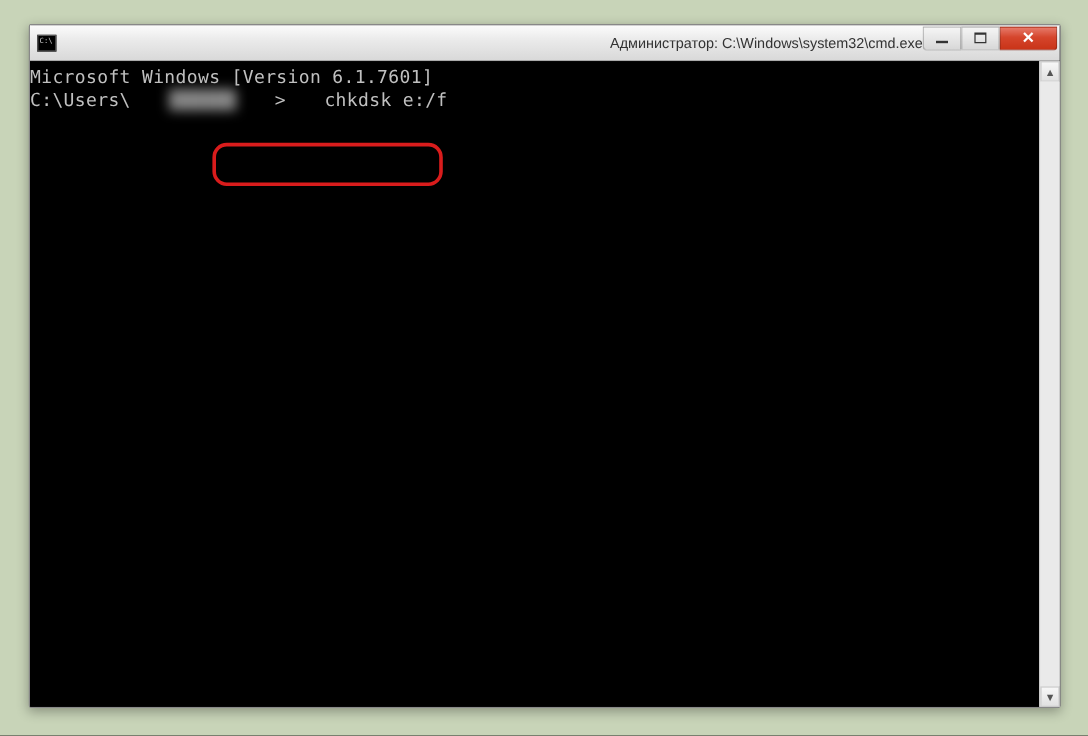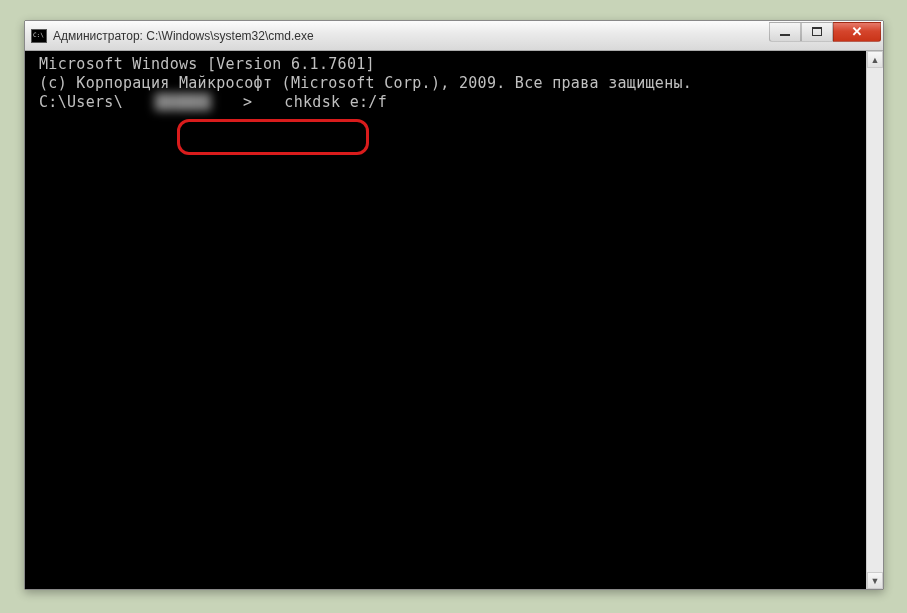"Администратор:" .titlebar { text-align: none -> right }
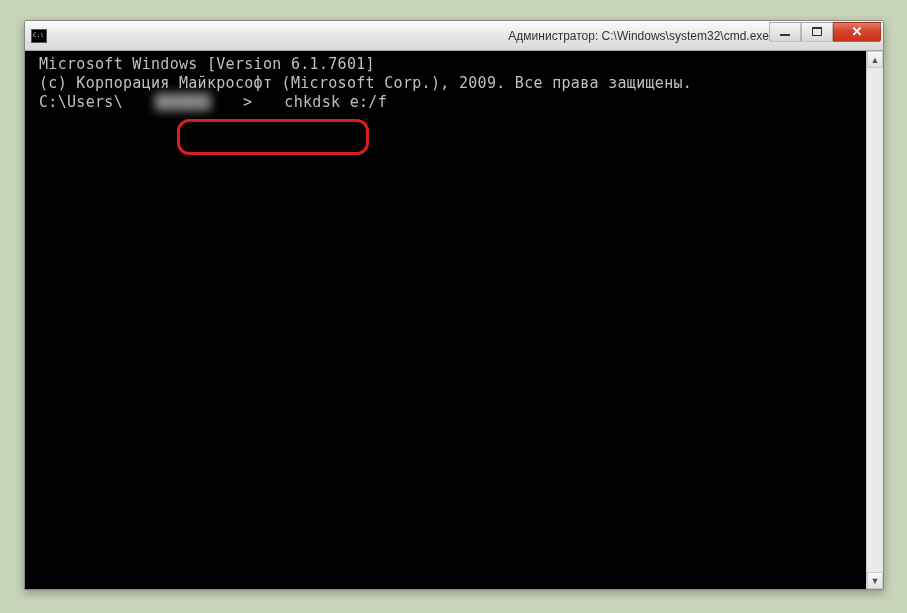"Microsoft Windows [Version 6.1.7601]" .console { padding: 4px 14px -> 4px 0 }
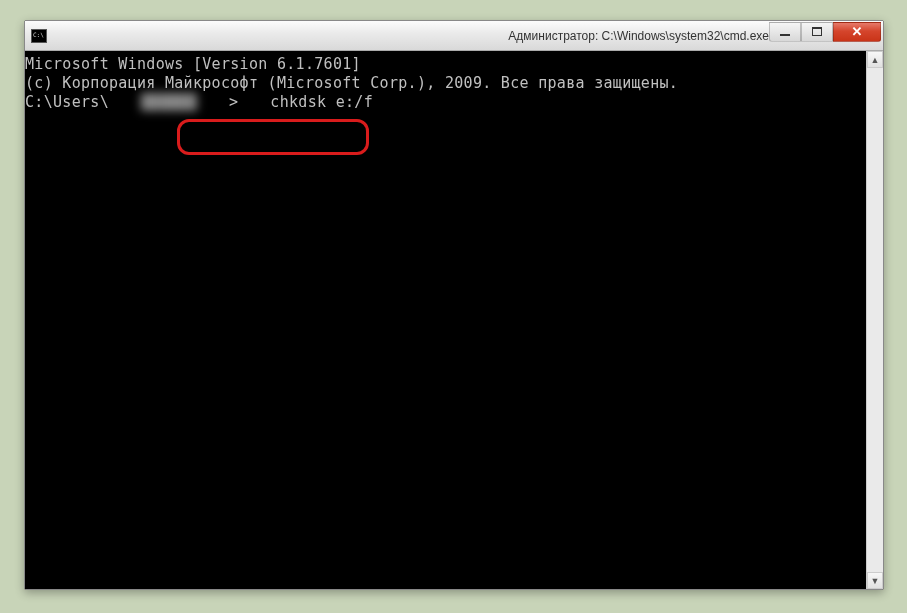"(c) Корпорация Майкрософт (Microsoft" div.console-line { html: <div>(c) Корпорация Майкрософт (Microsoft Corp.), 2009. Все права защищены.</div> -> none }
